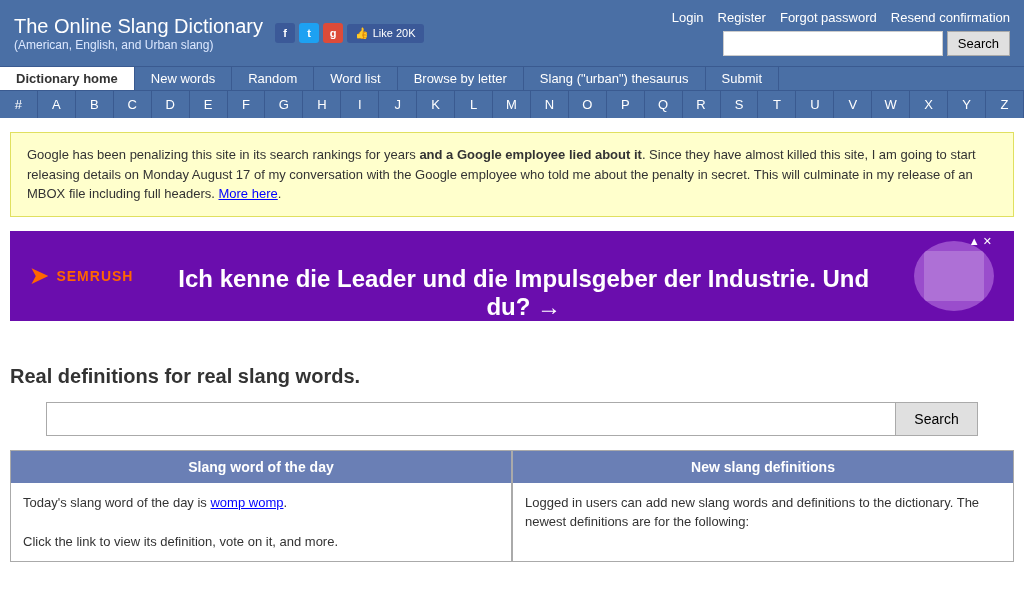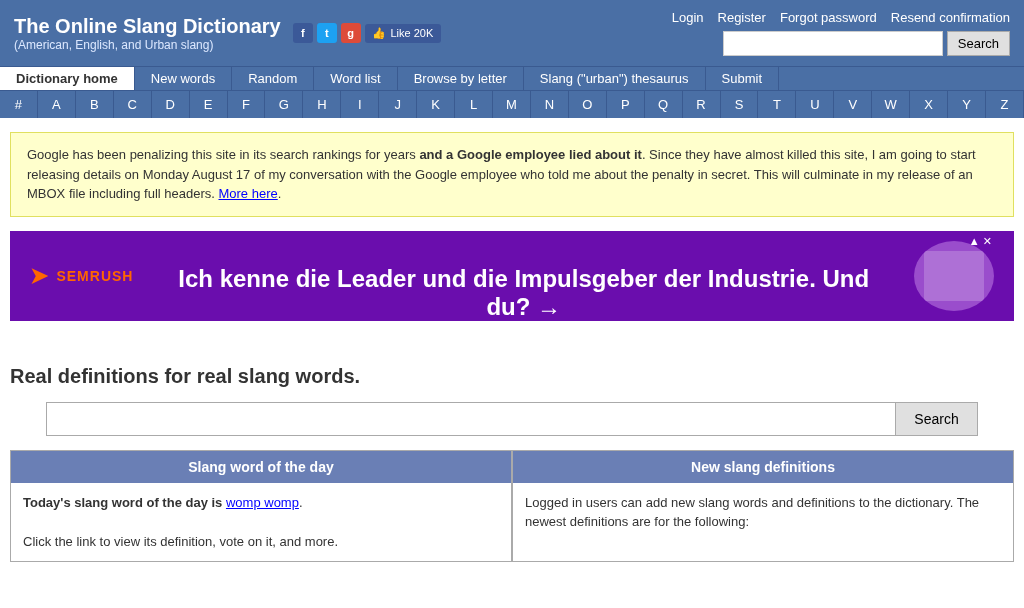"The Online Slang Dictionary" #site-title { font-weight: bold -> normal }
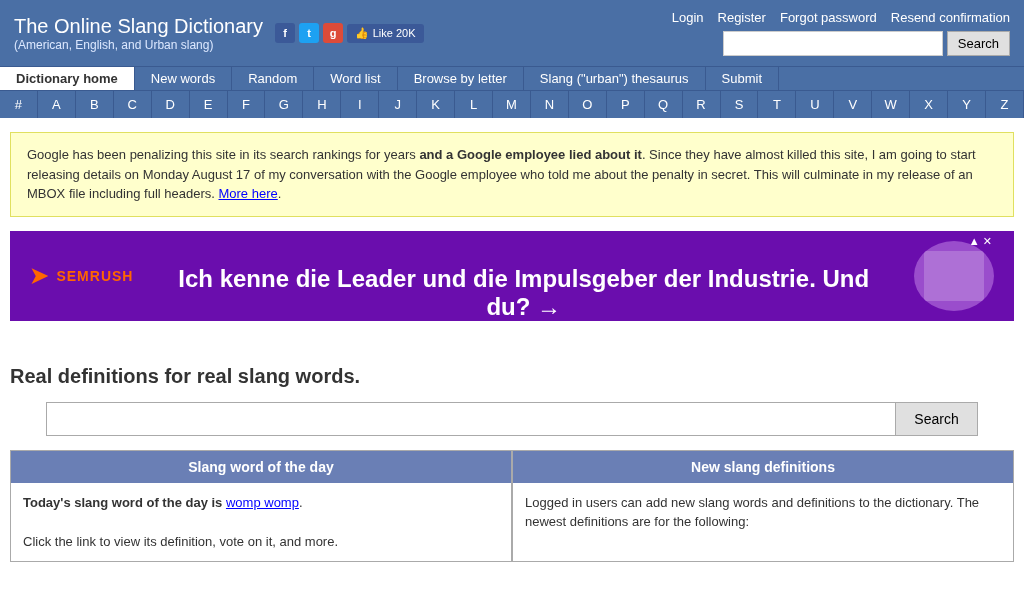"Today's slang word of the" .card-body strong { font-weight: bold -> normal }
